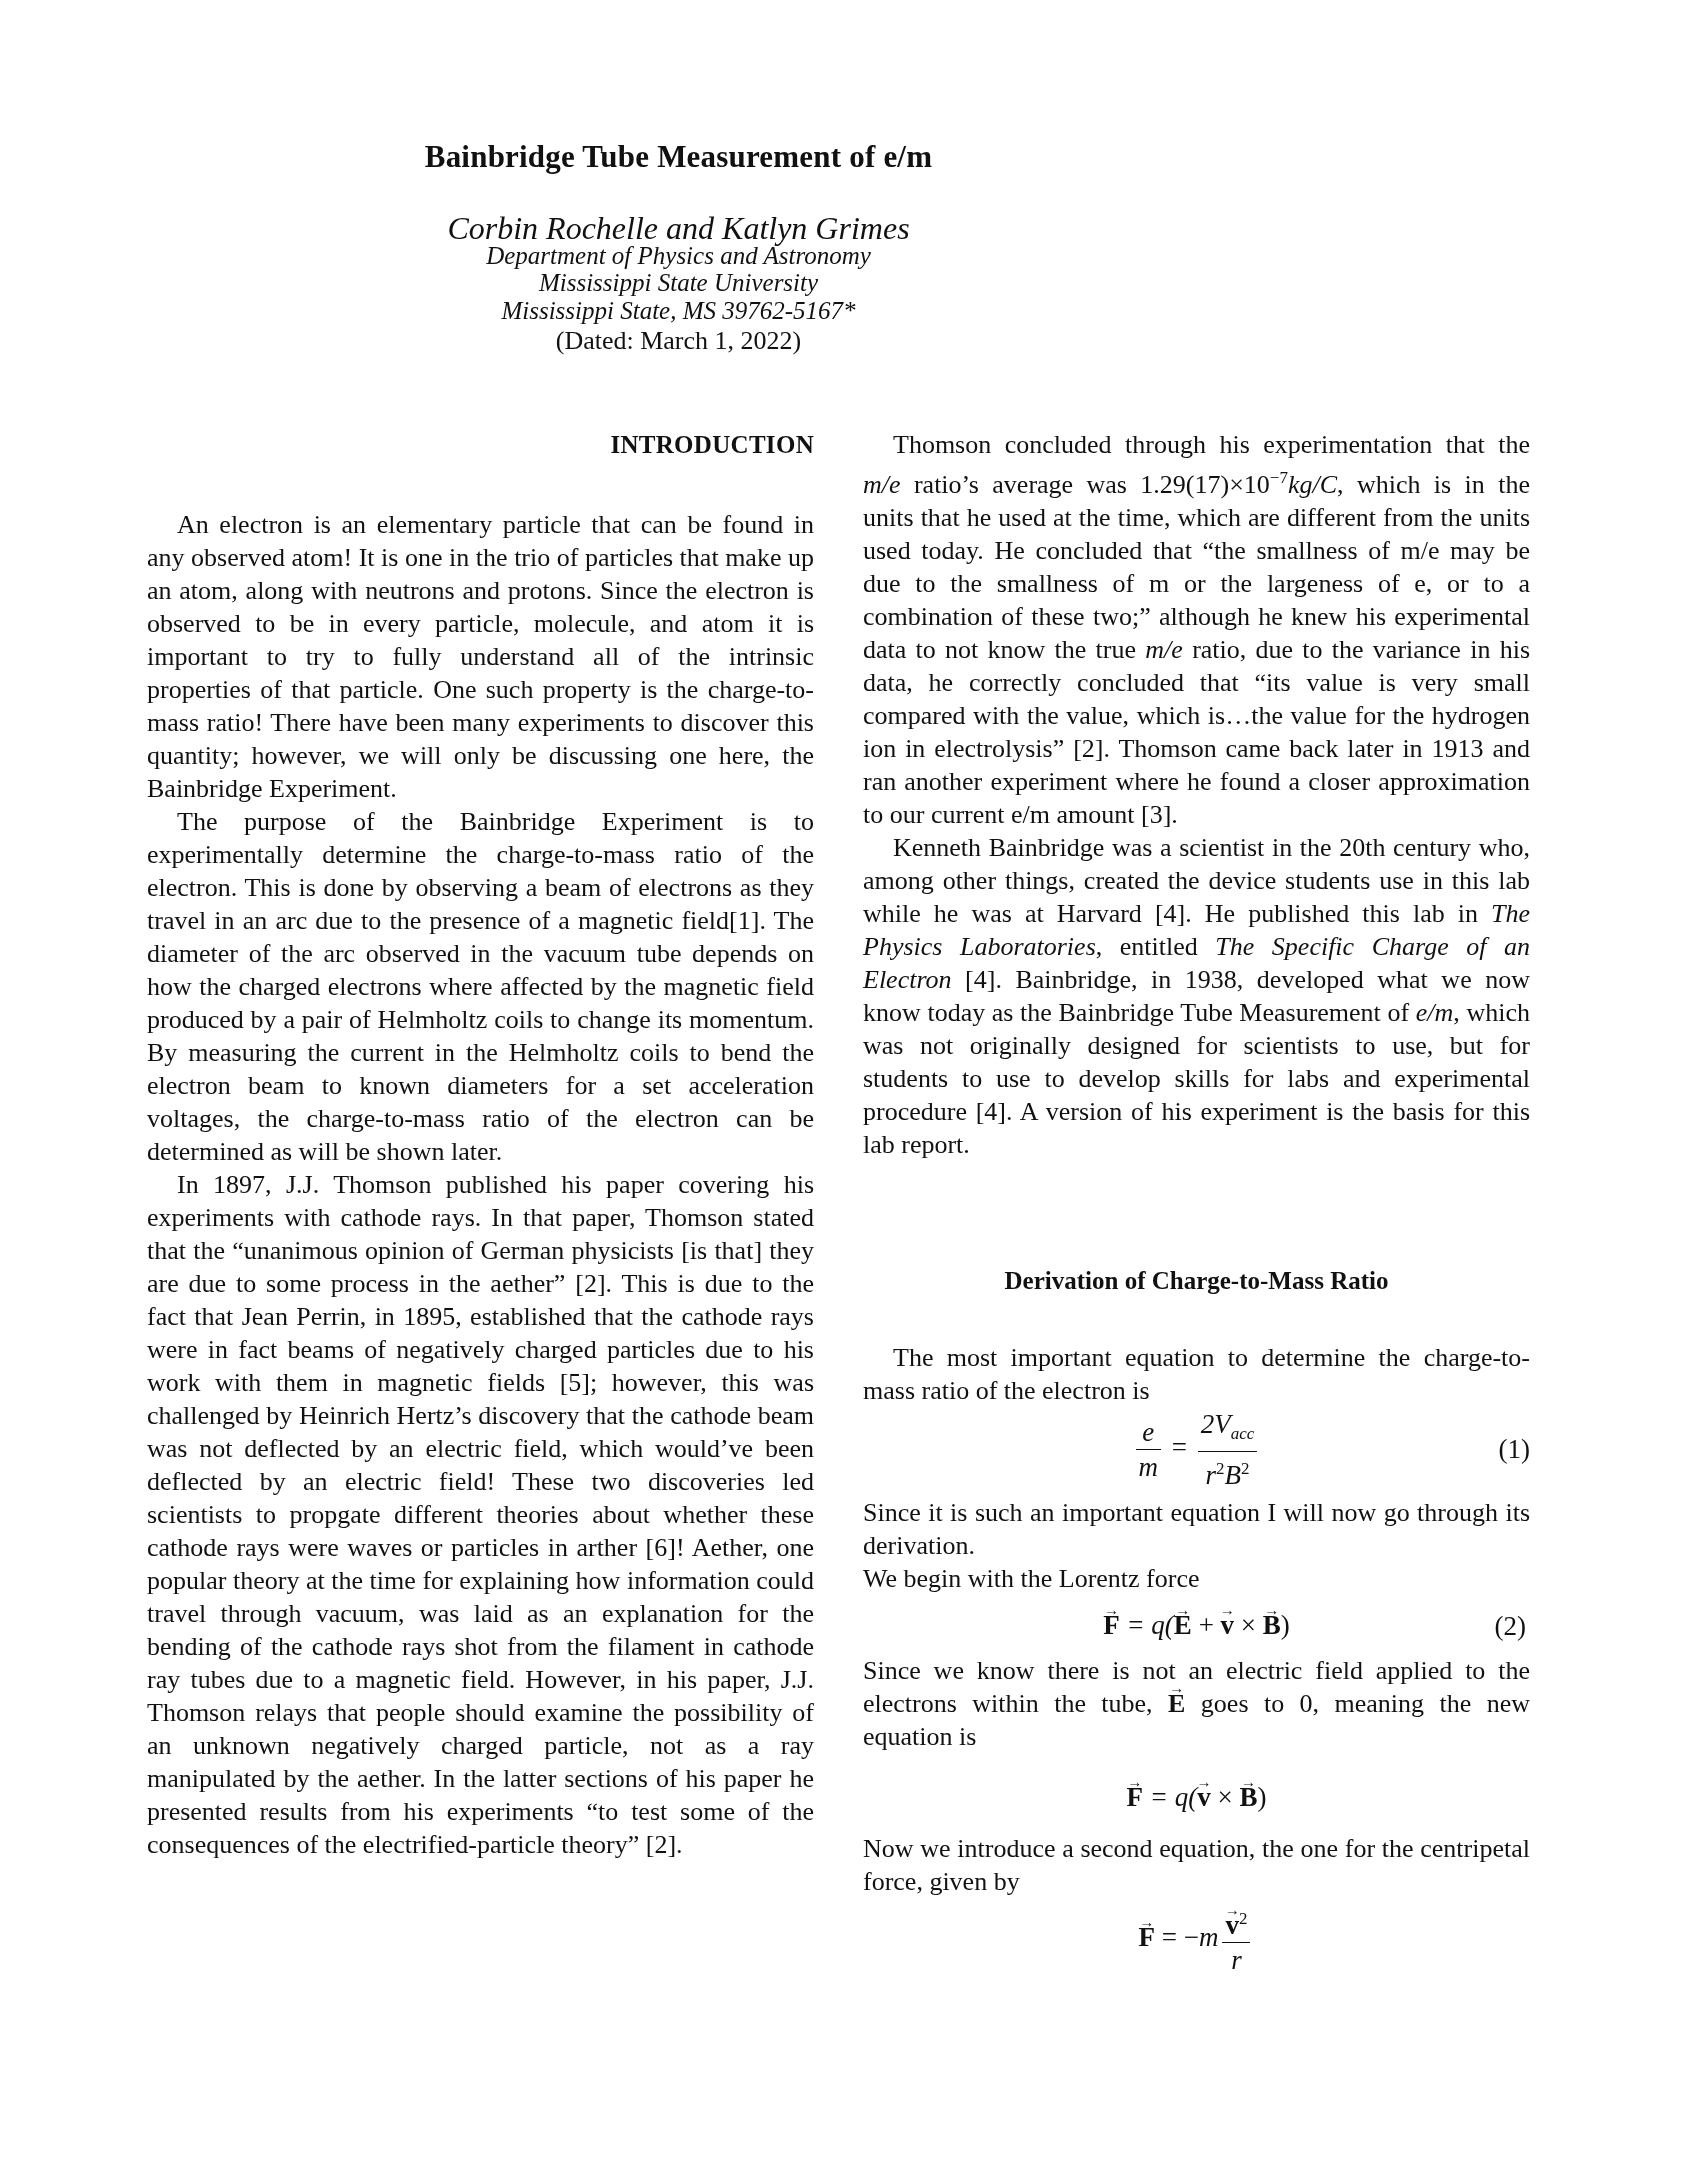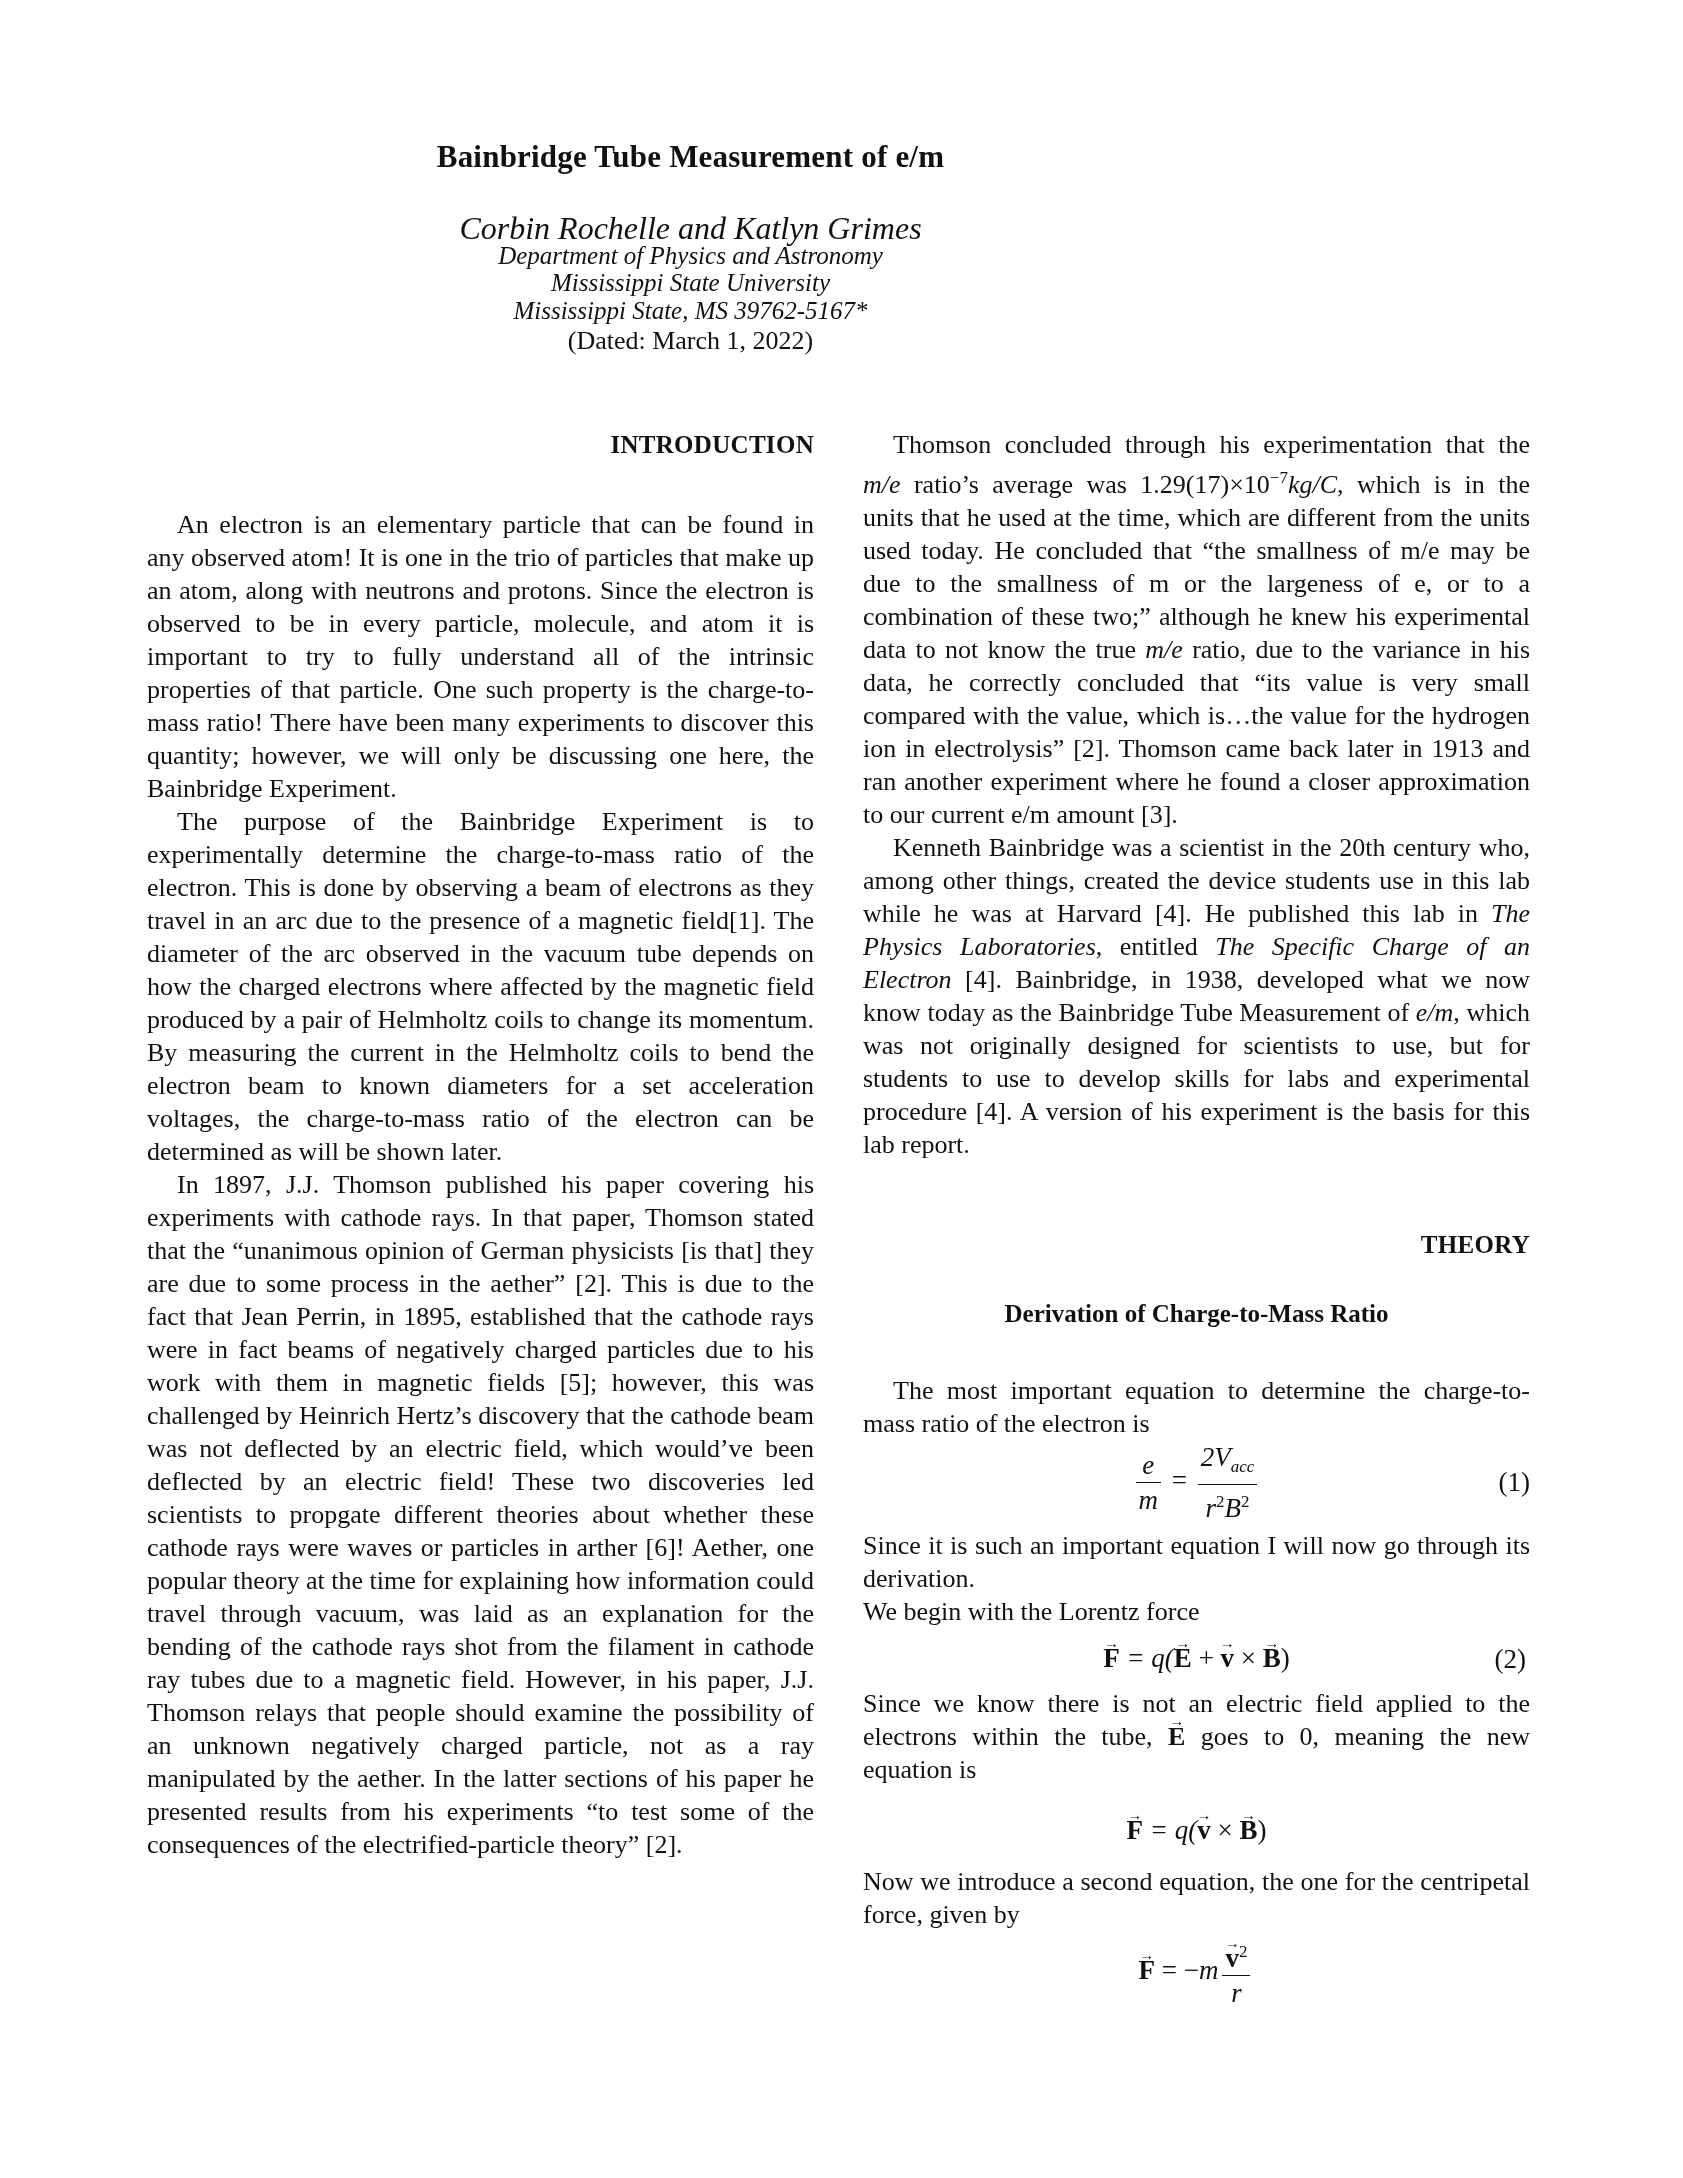"Bainbridge Tube Measurement of e/m" .header { left: 12px -> 0 }
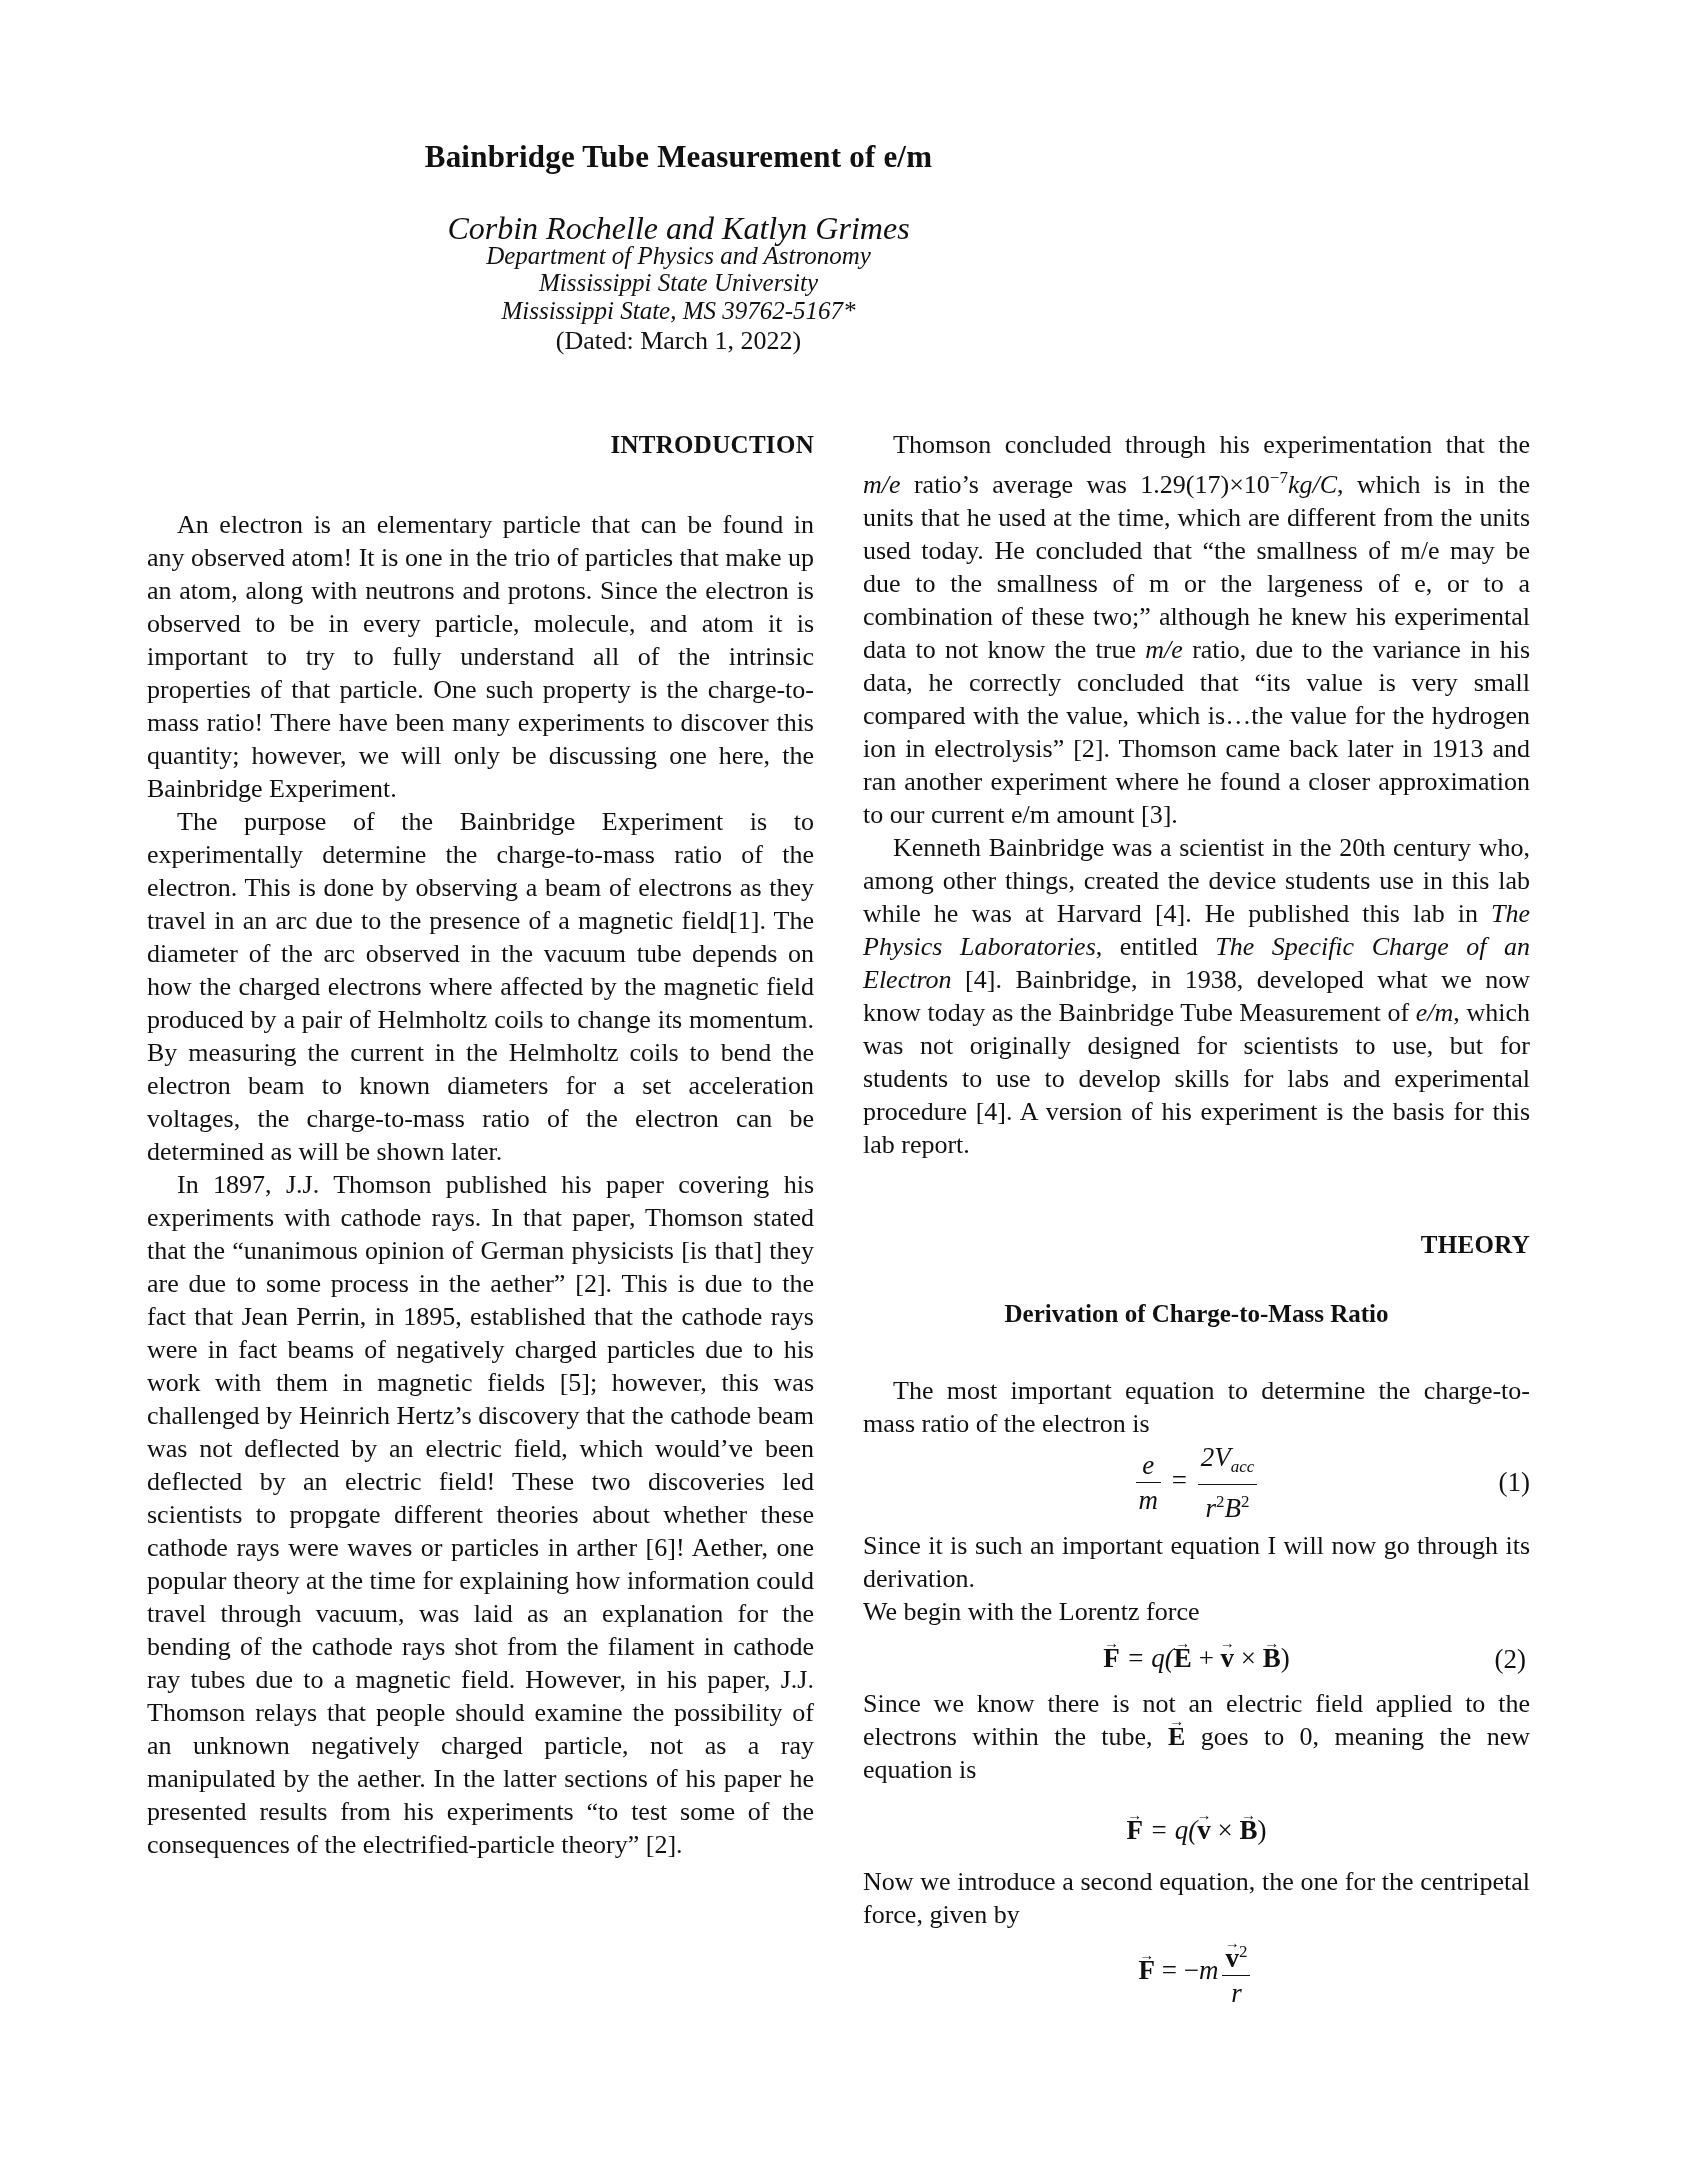"THEORY" div.sec-head { html: <div>THEORY</div> -> none }
